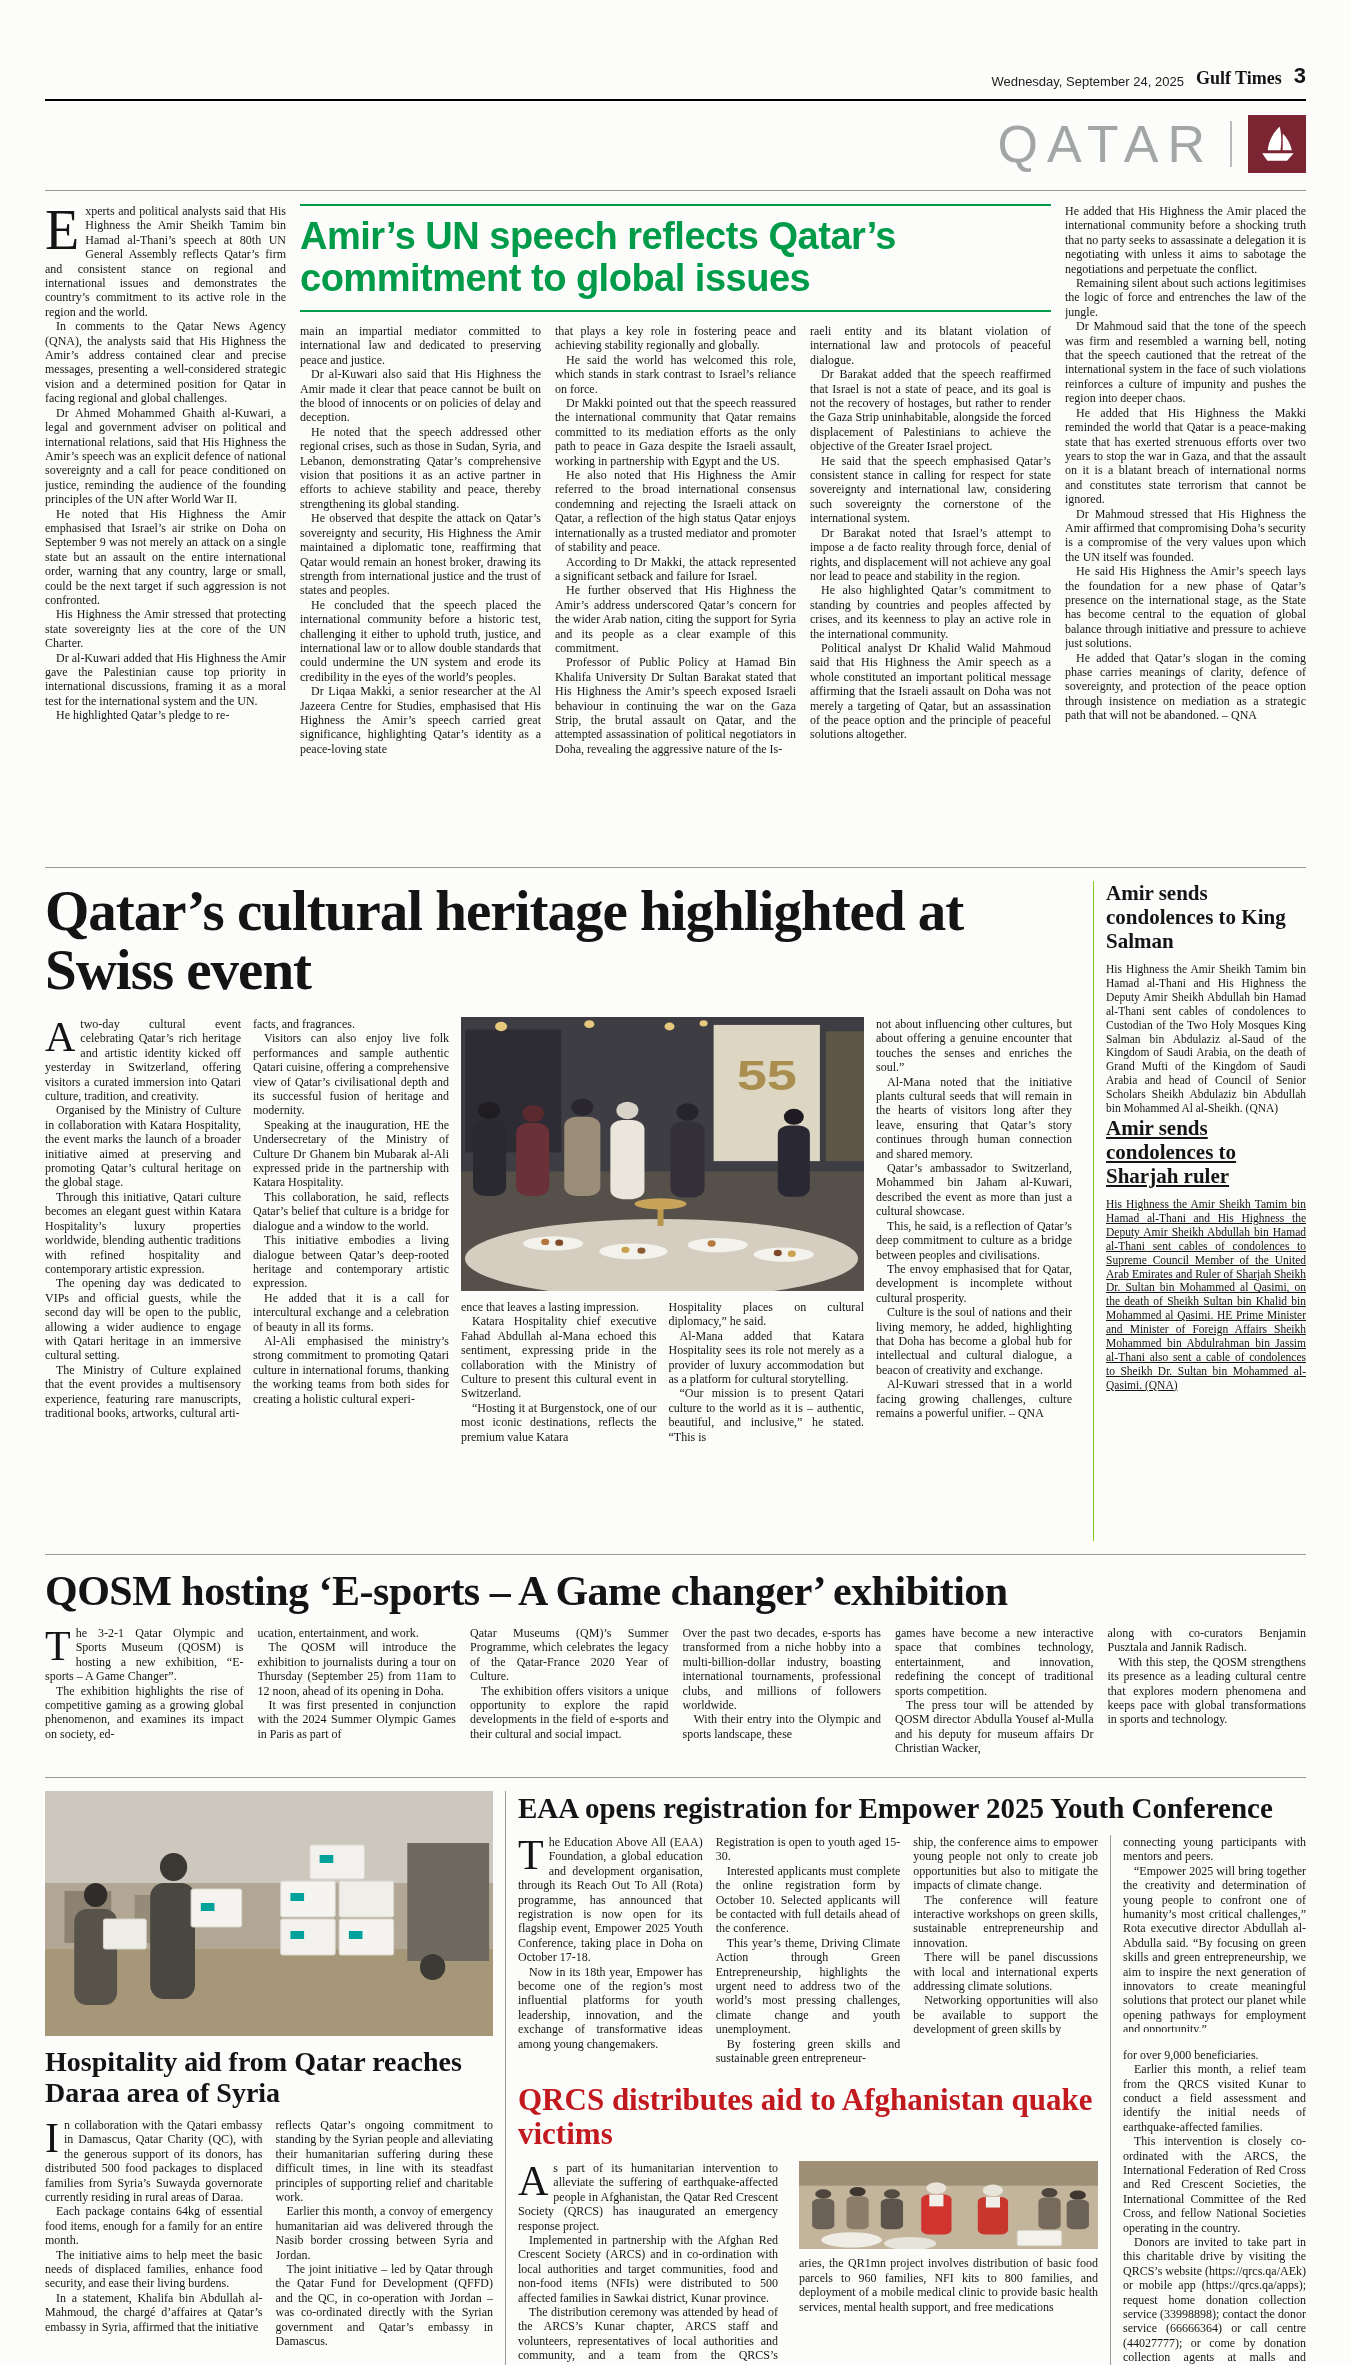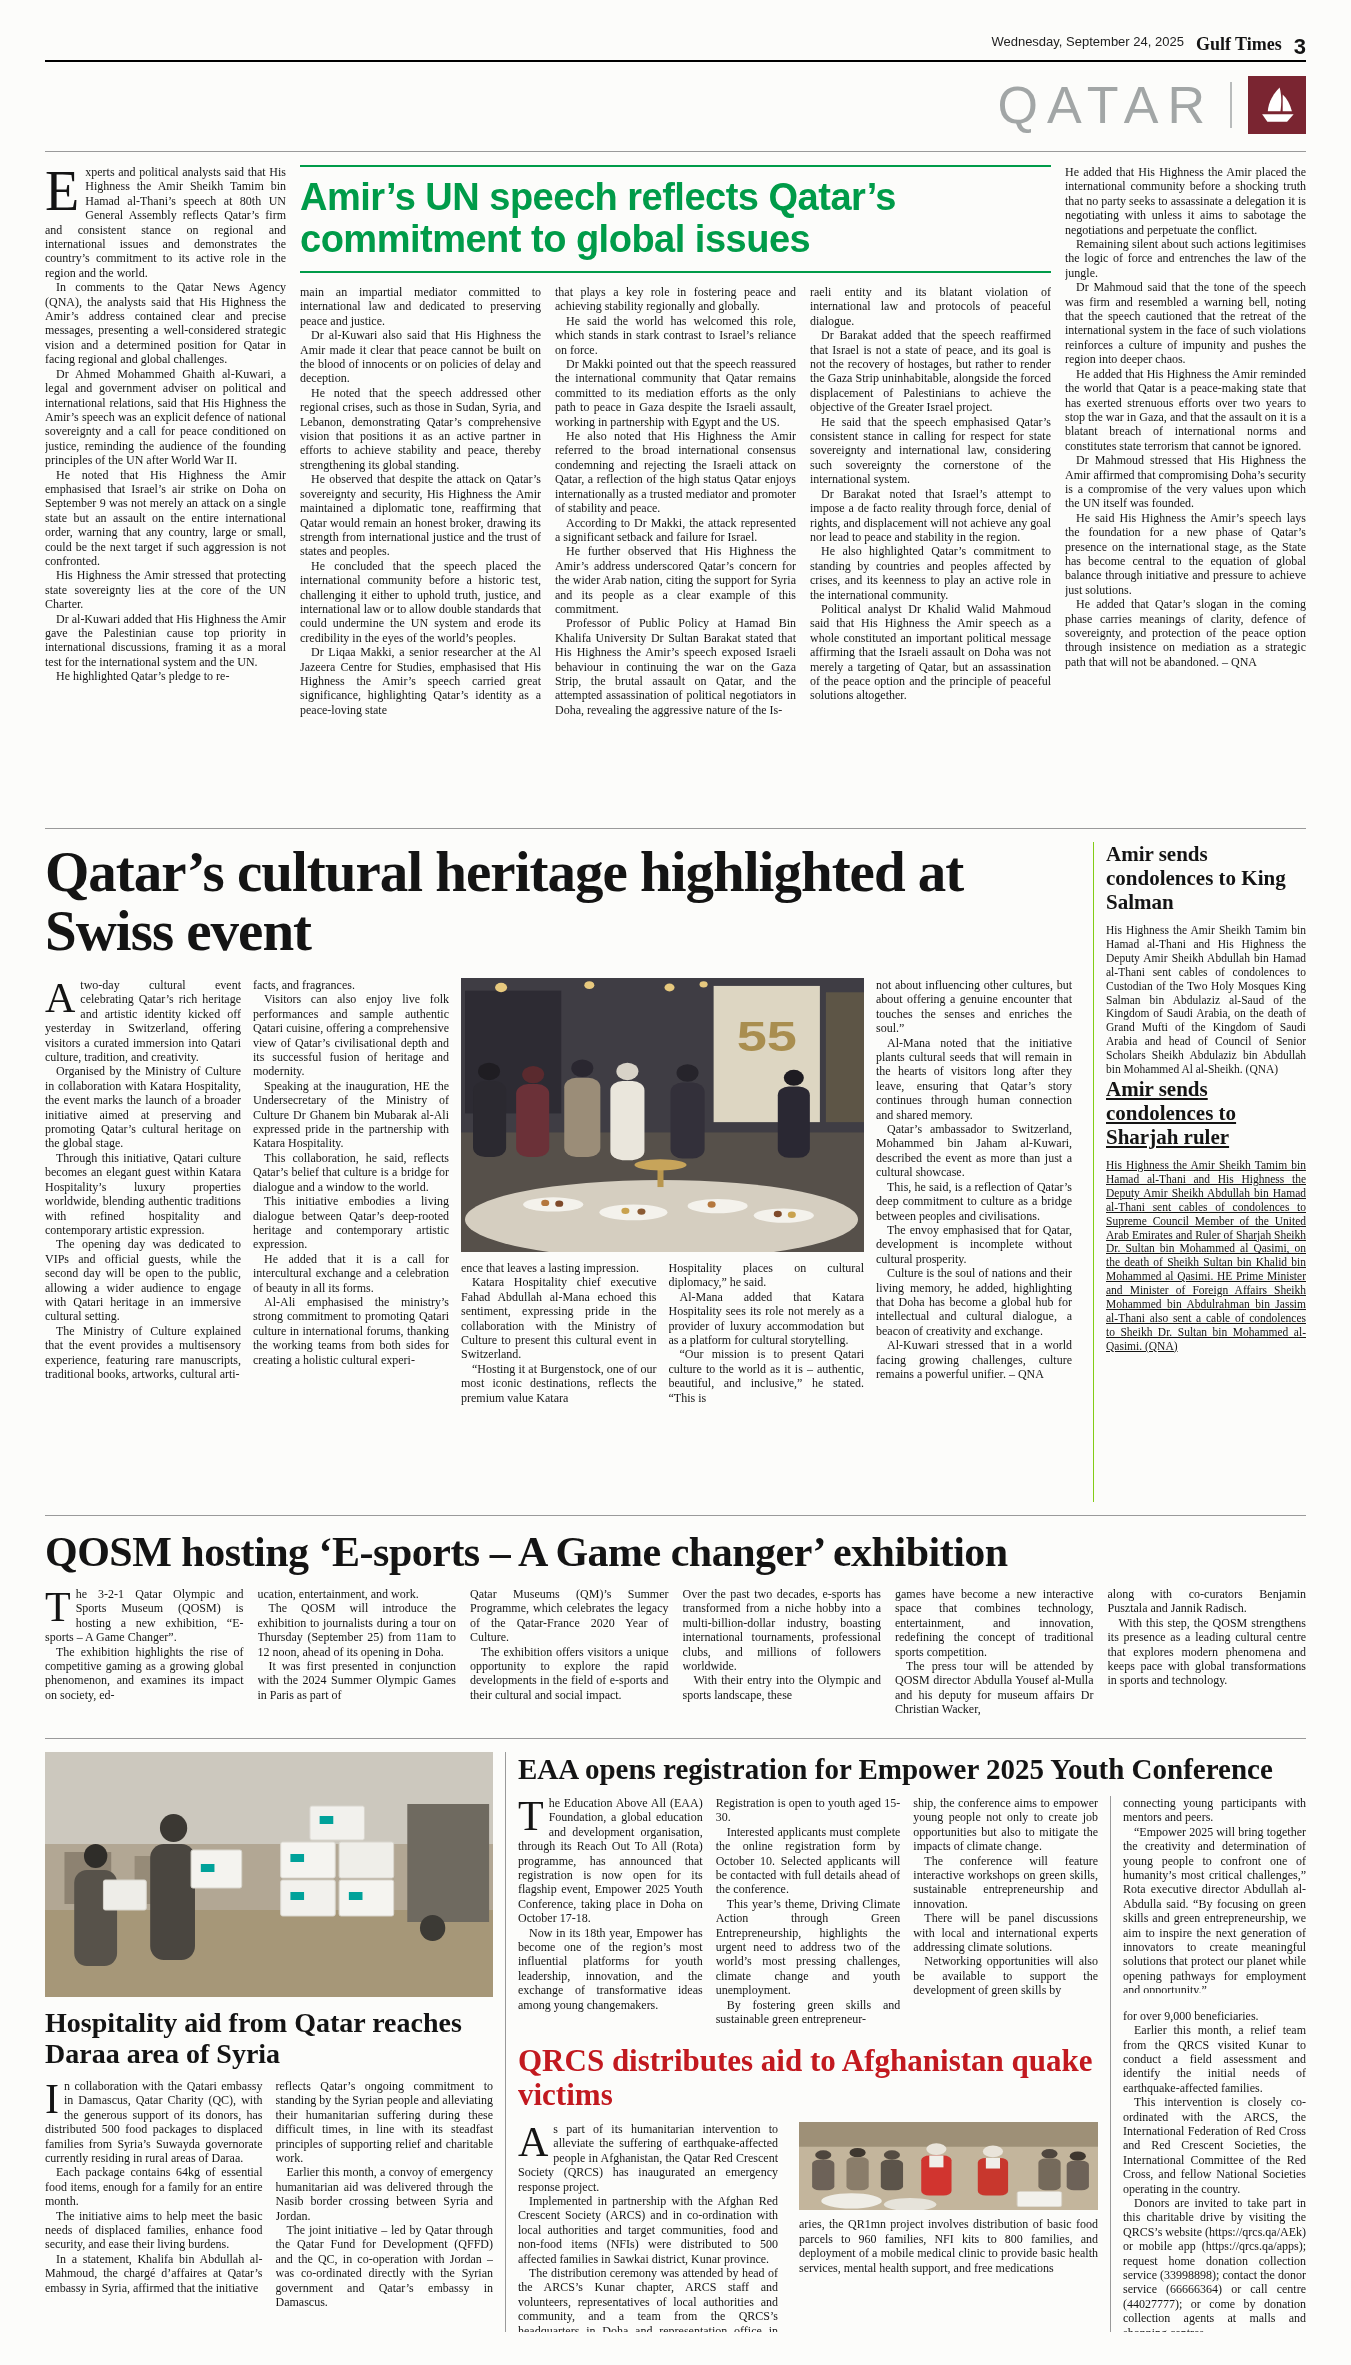"Wednesday, September 24, 2025" .topbar { align-items: flex-start -> flex-end; margin-top: none -> 29px; padding-bottom: 0 -> 10px }
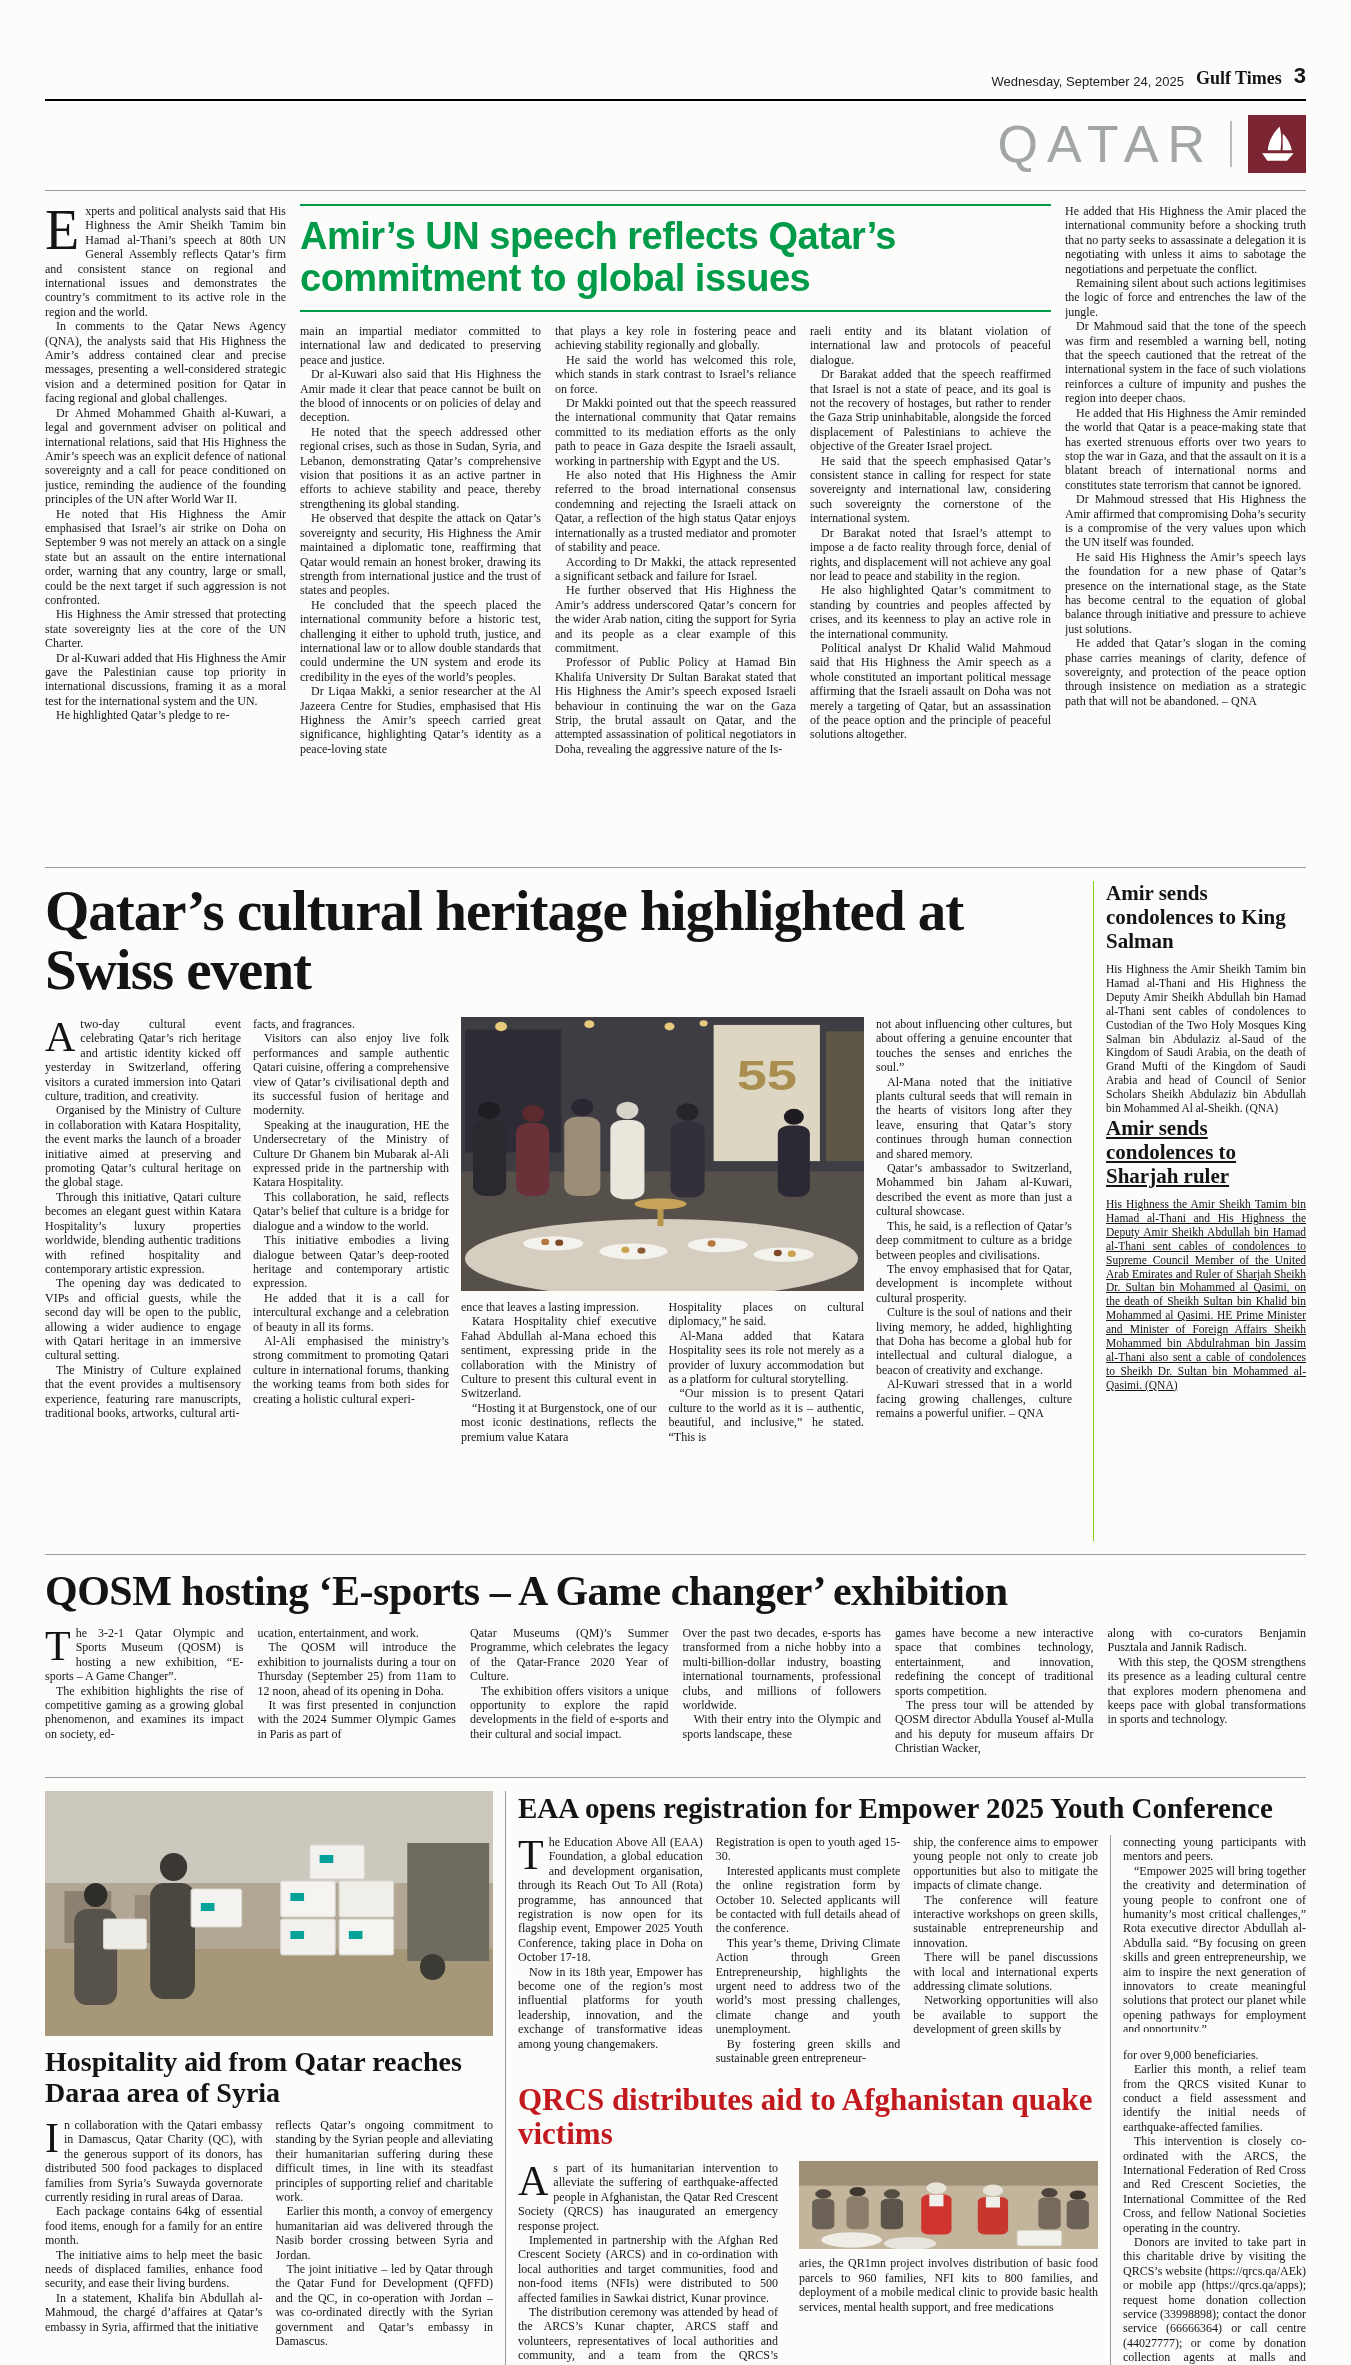"He added that His Highness the Amir reminded" p { text: Amir -> Makki }
